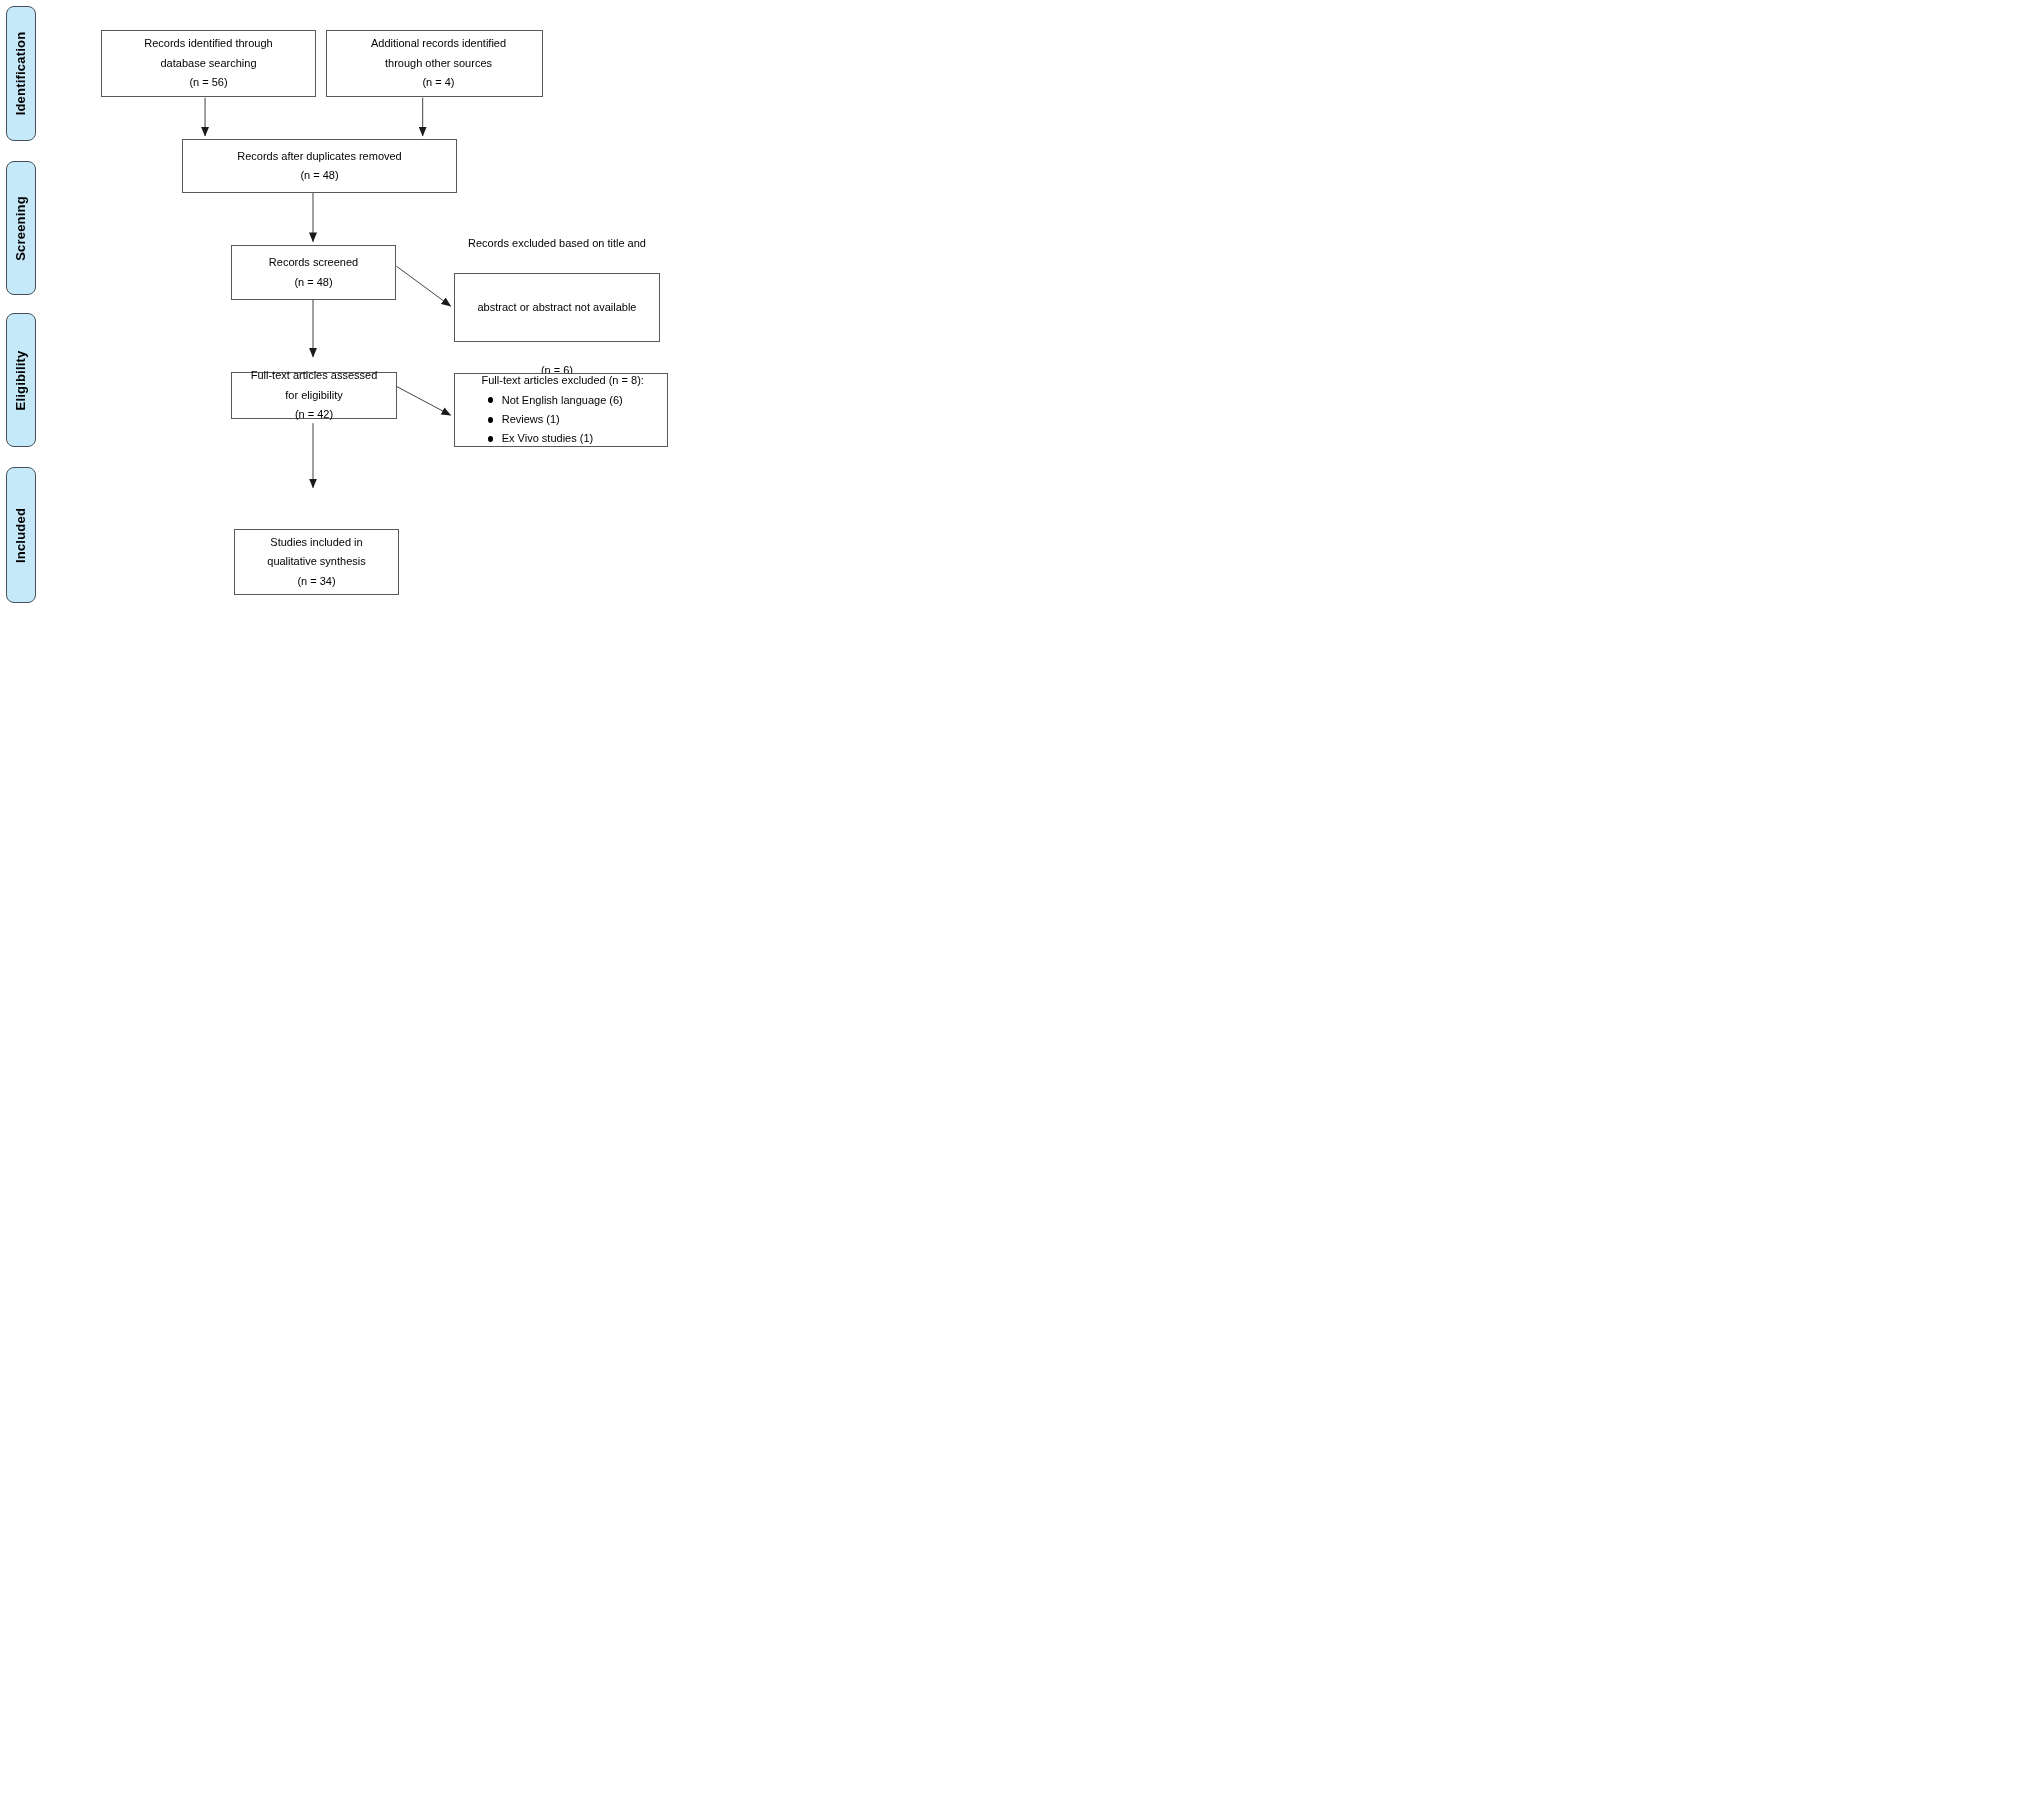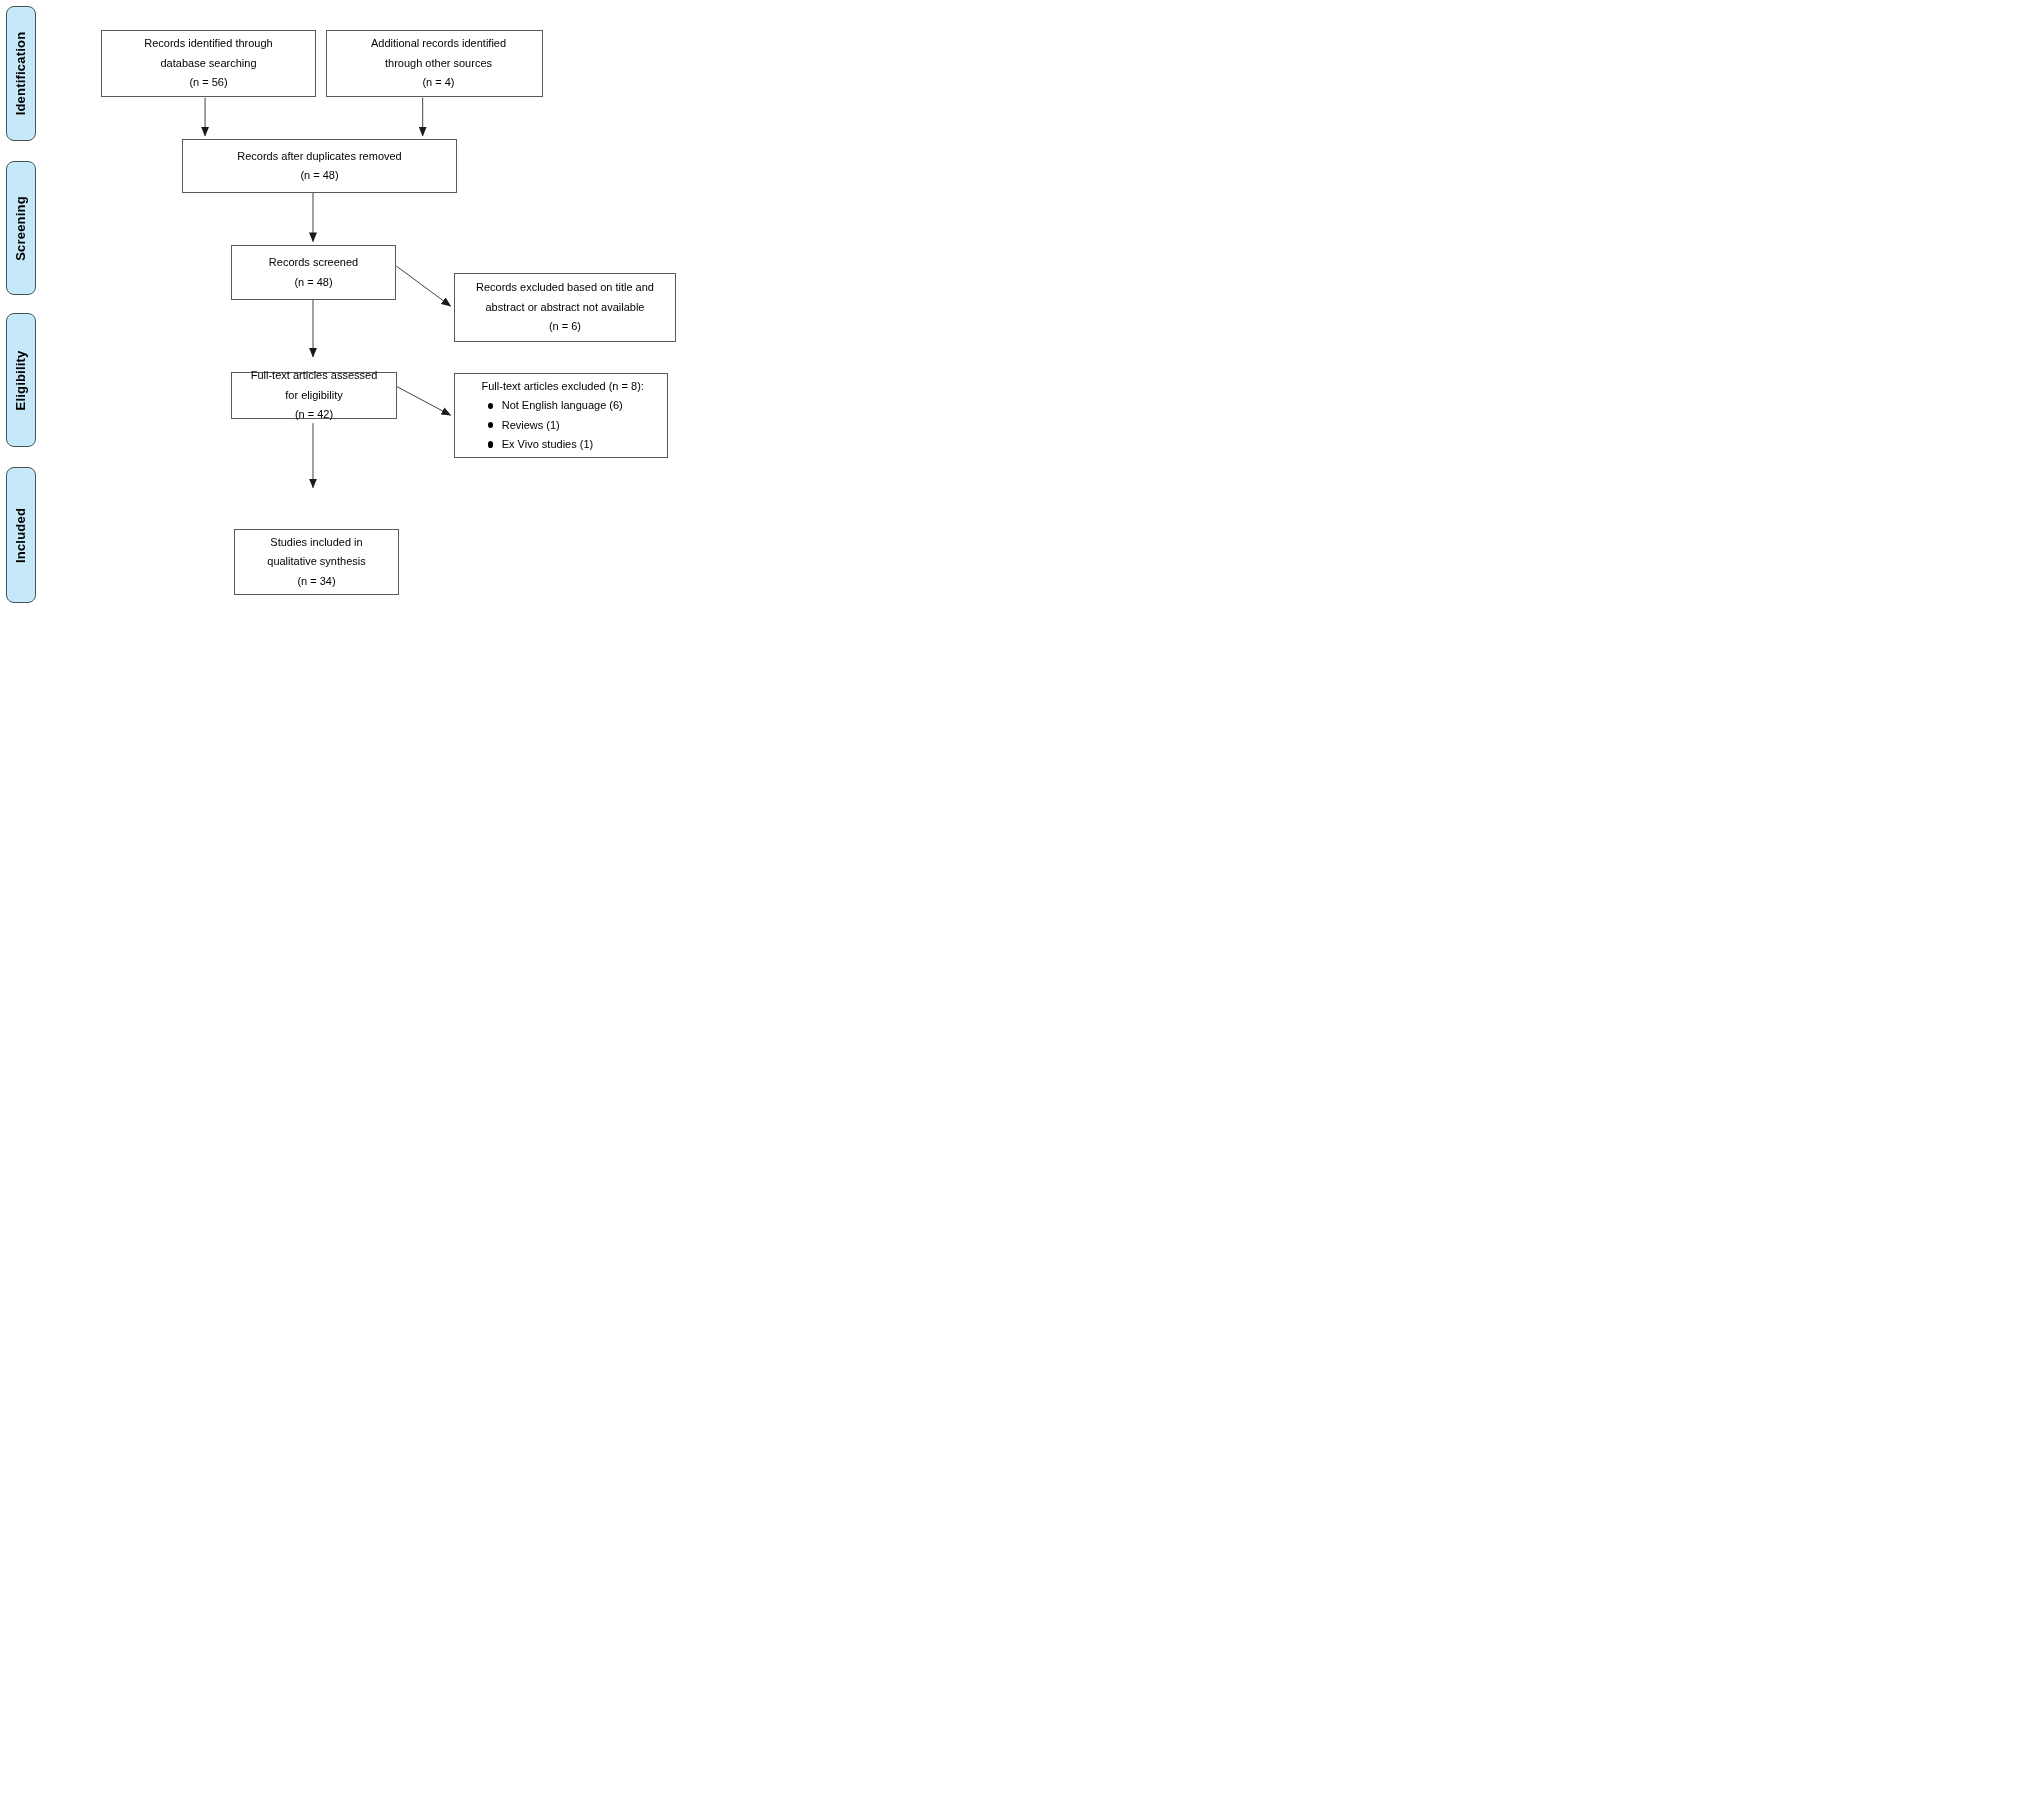"Records excluded based on title" div.pbox { gap: none -> 44px; width: 222px -> 206px }
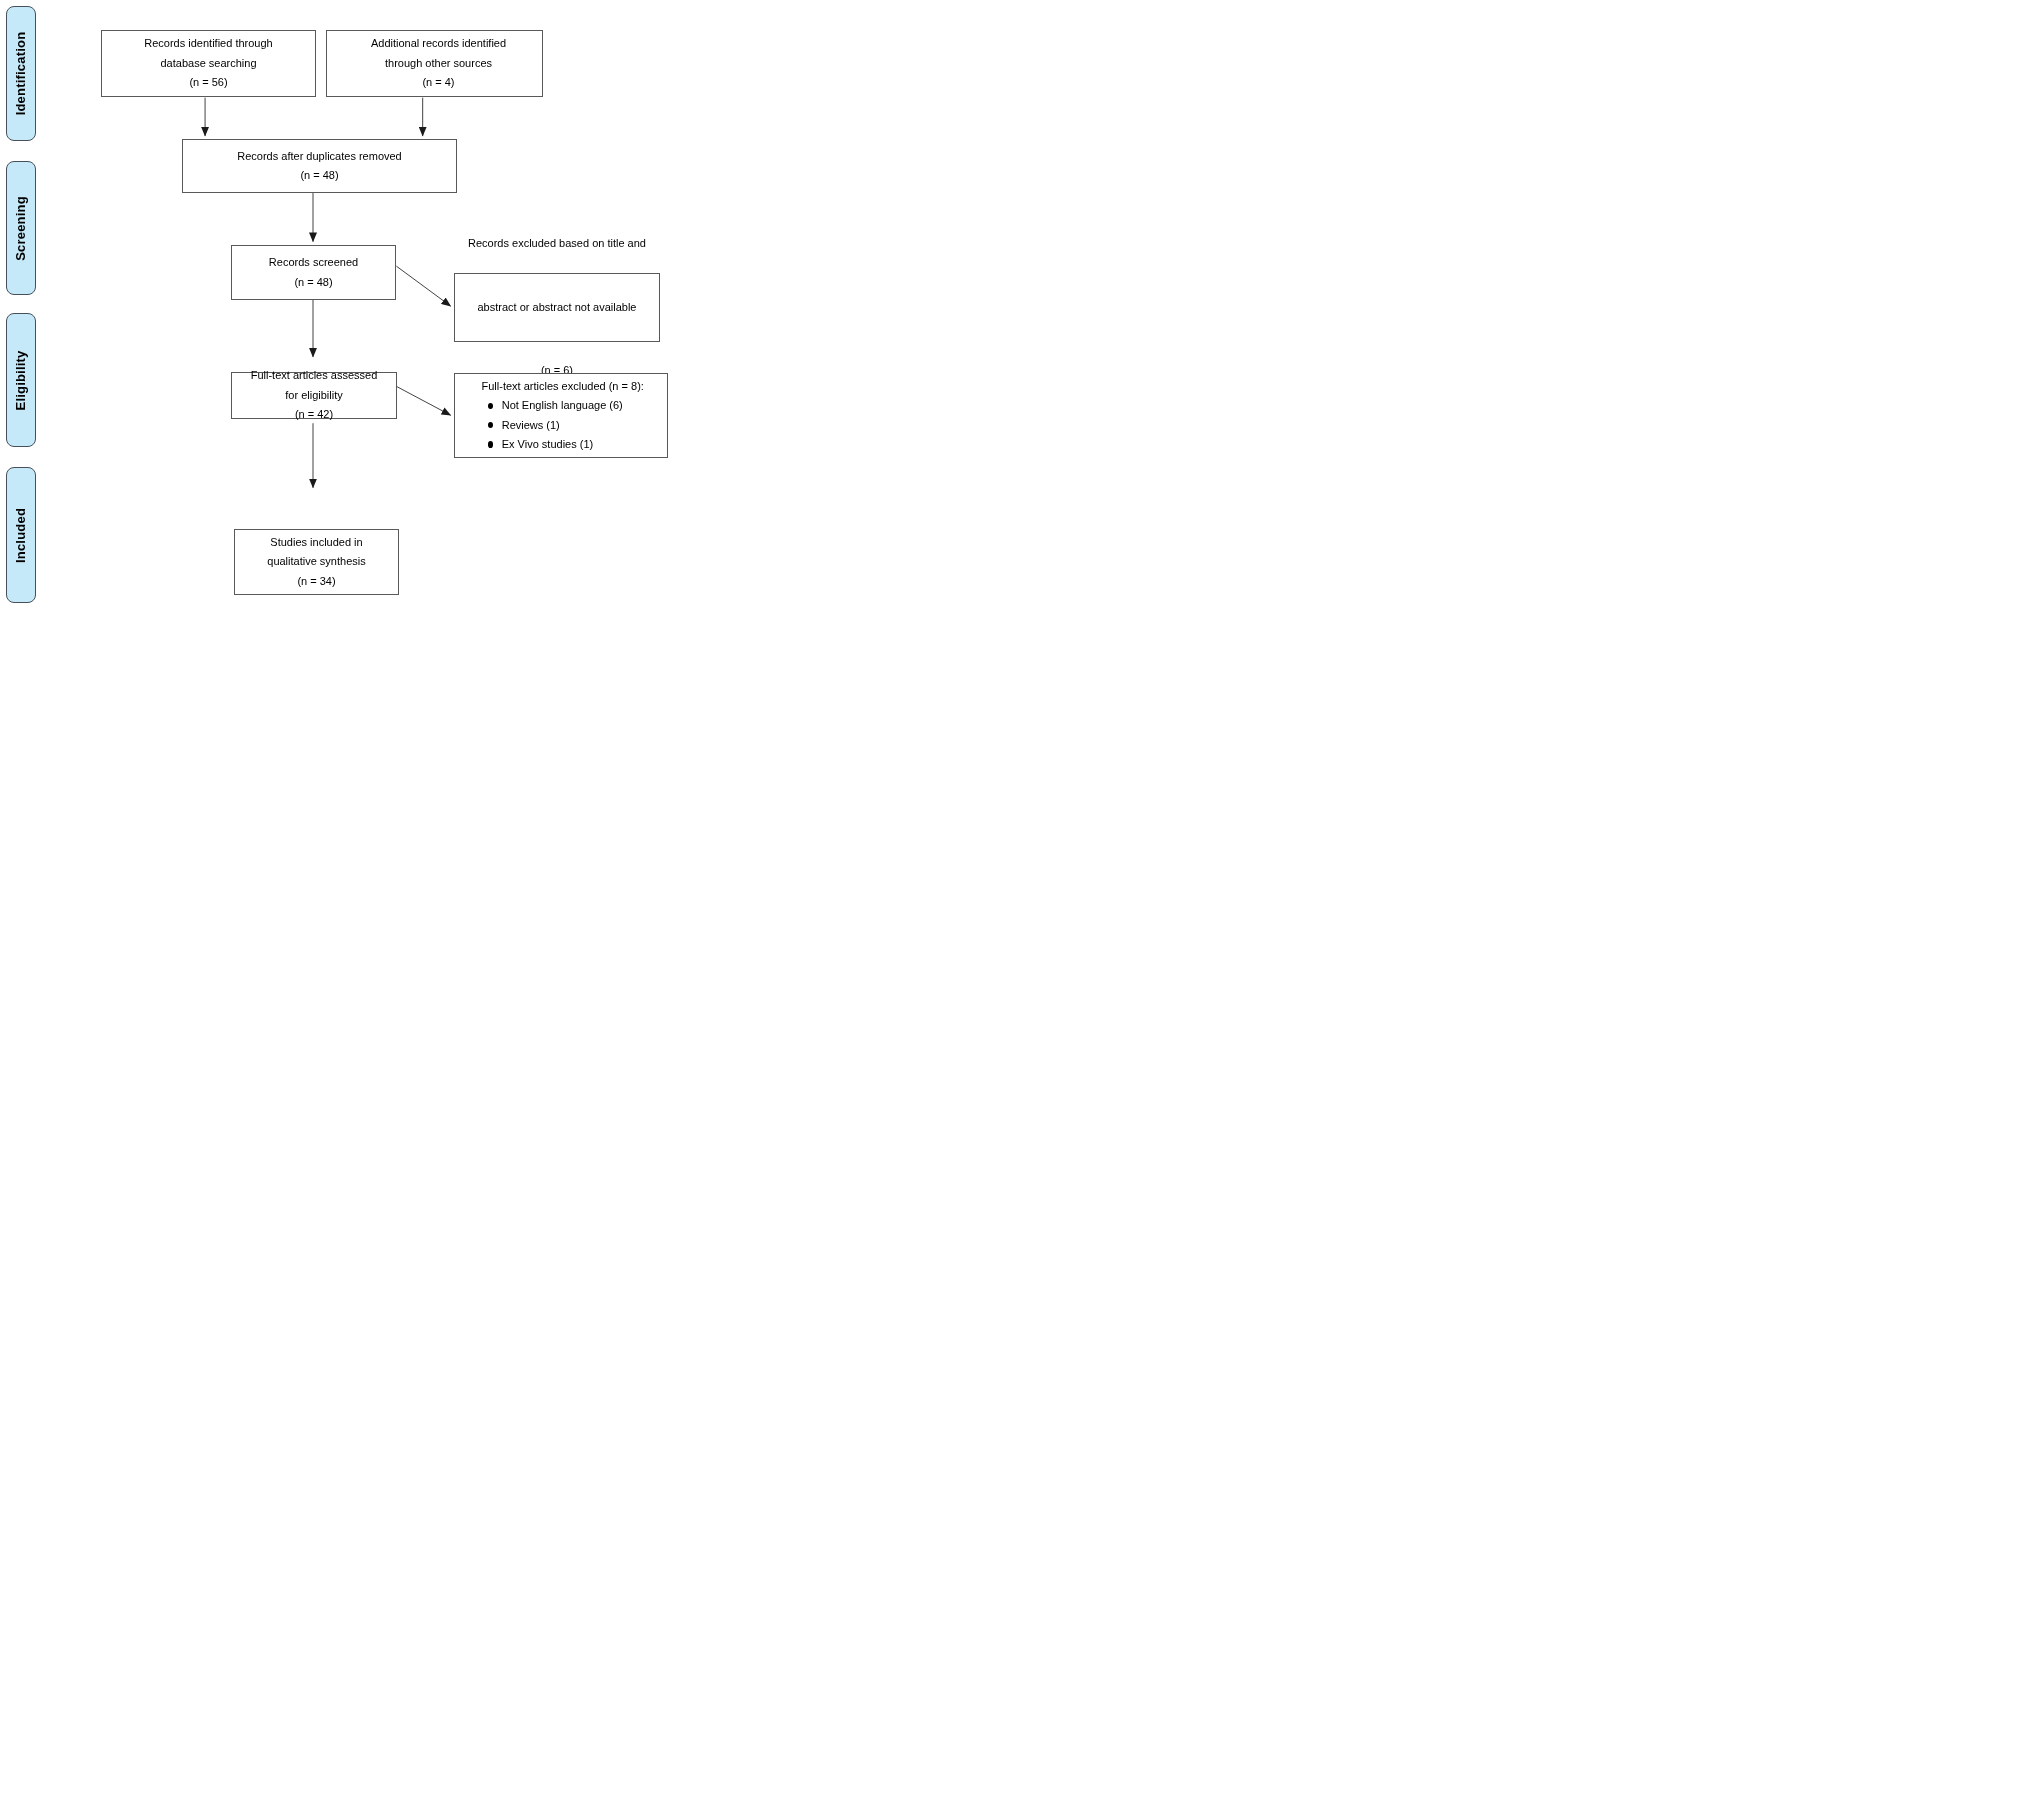"Full-text articles excluded (n =" div.pbox { height: 85px -> 74px }
